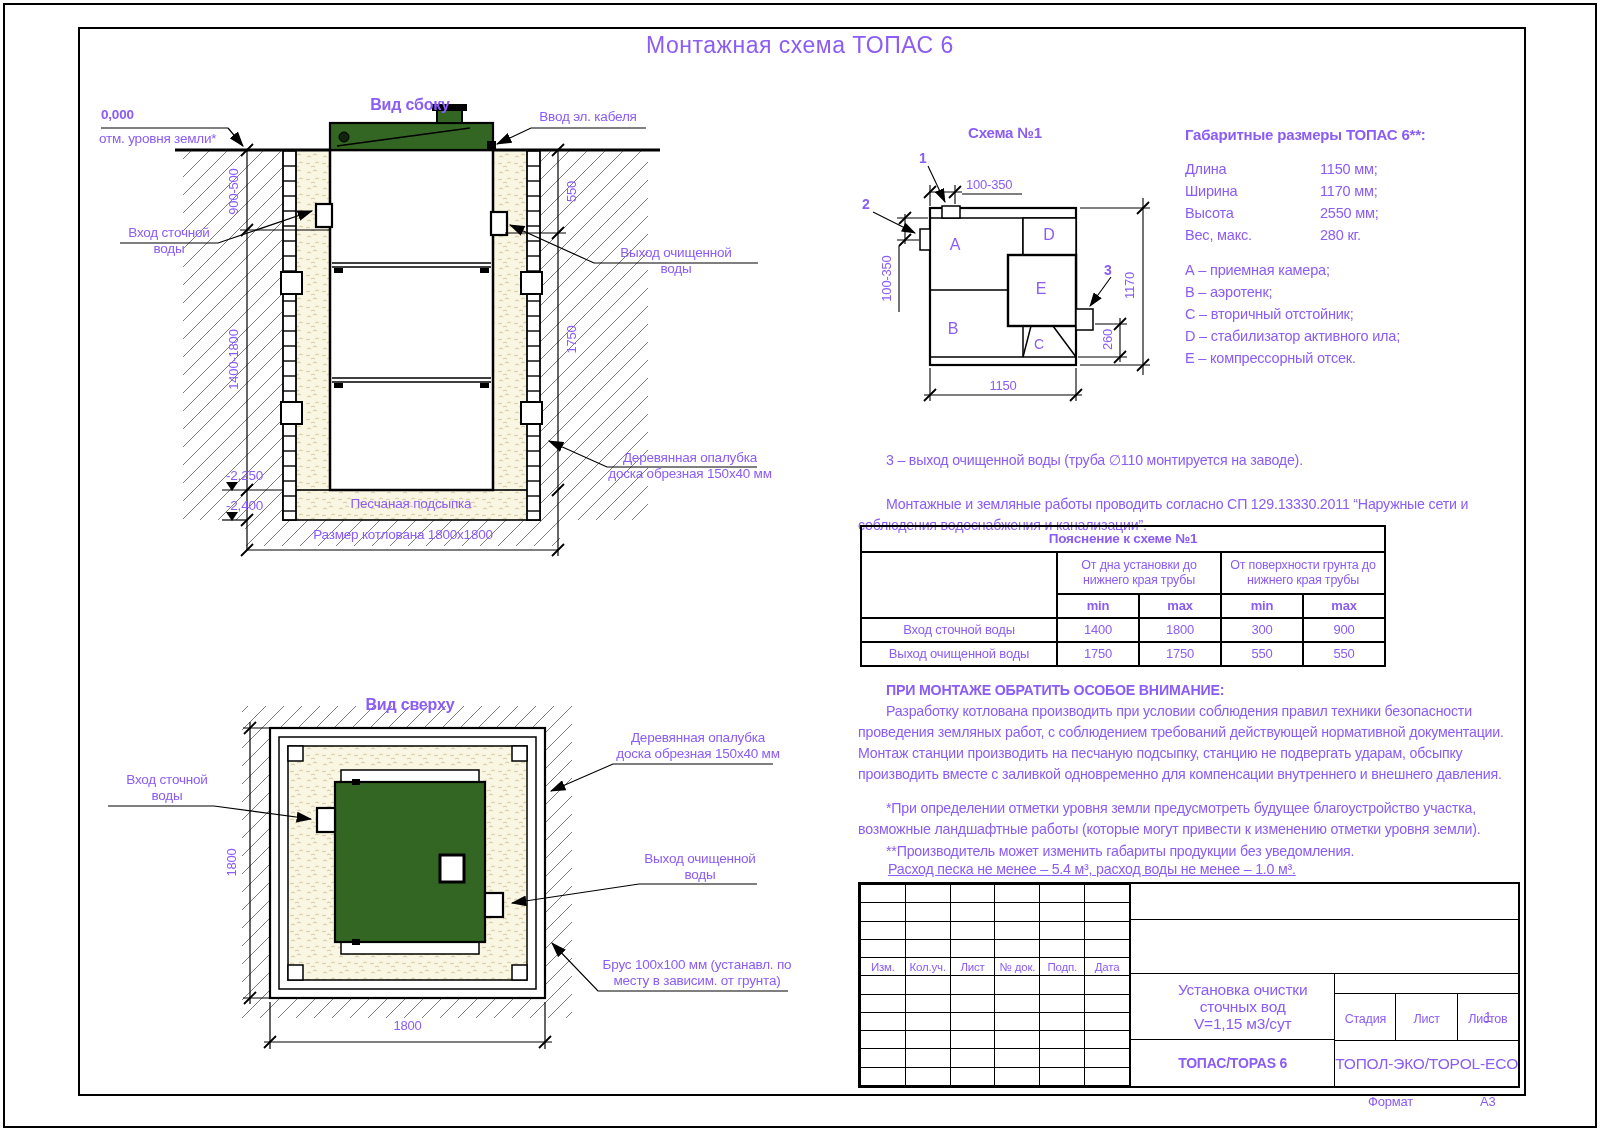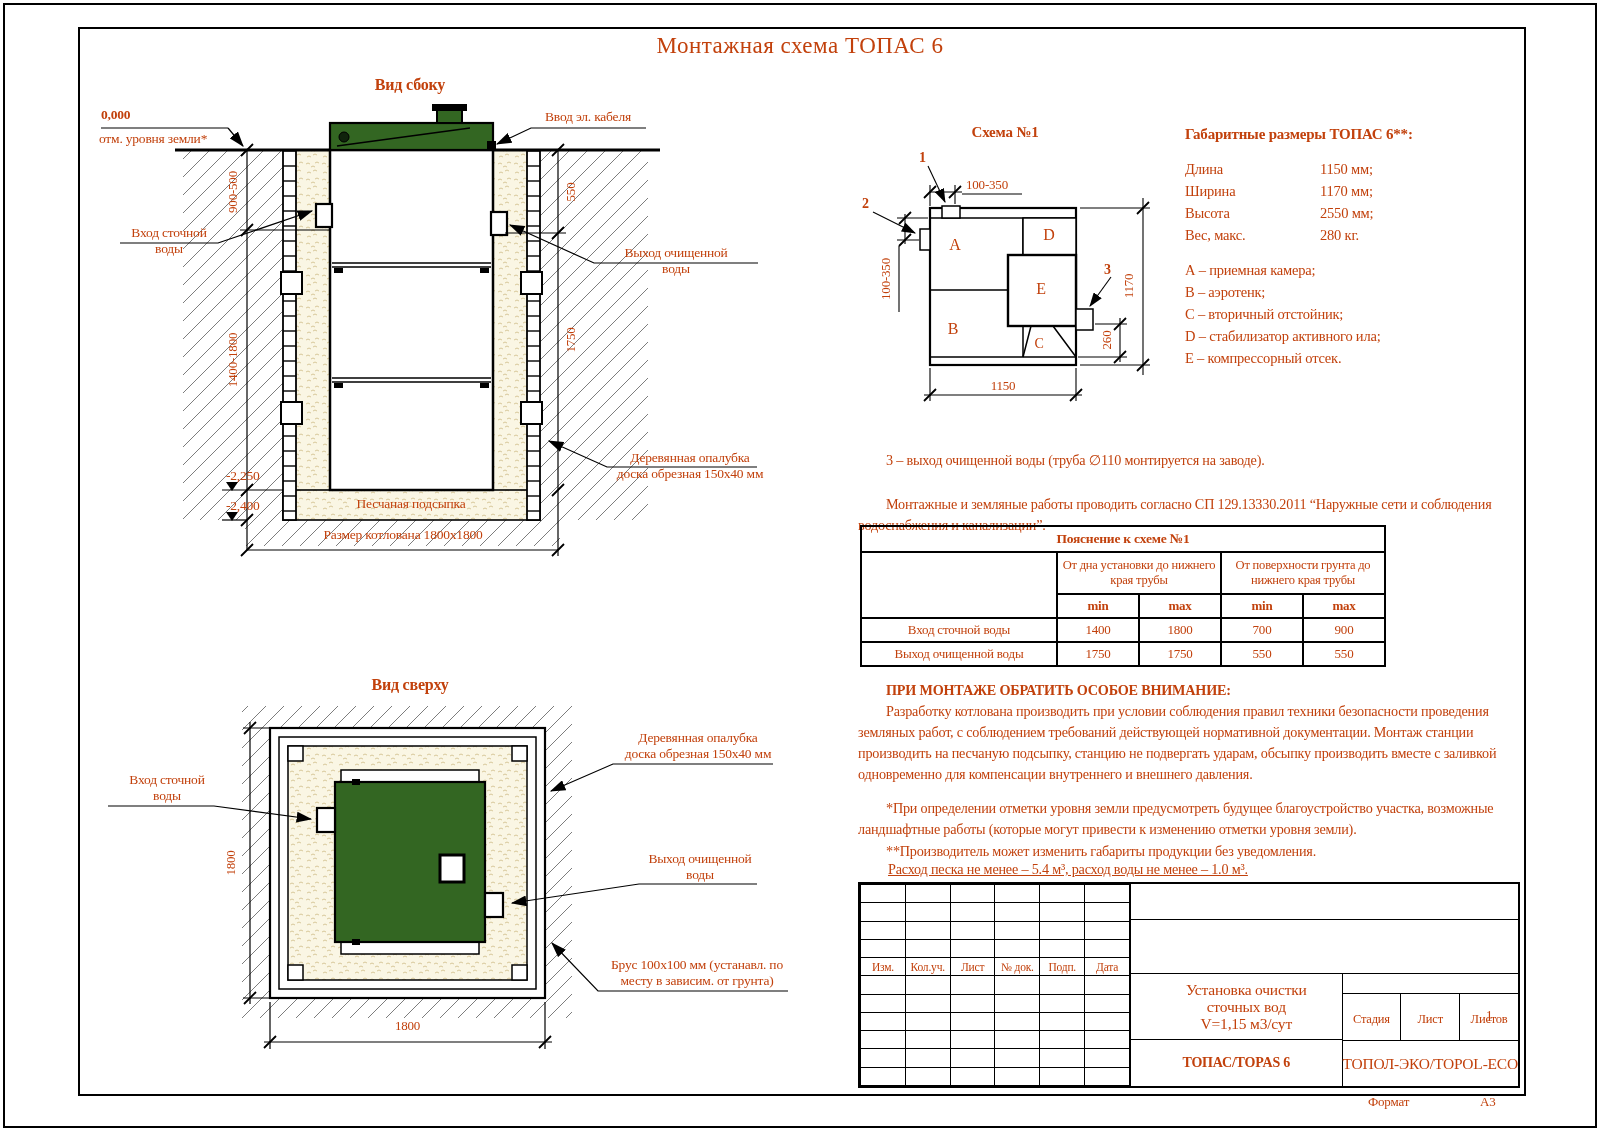"Монтажная схема ТОПАС 6" .sheet { color: #c2410c -> #8b5cf6; font-family: Liberation Serif, serif -> Liberation Sans, sans-serif }
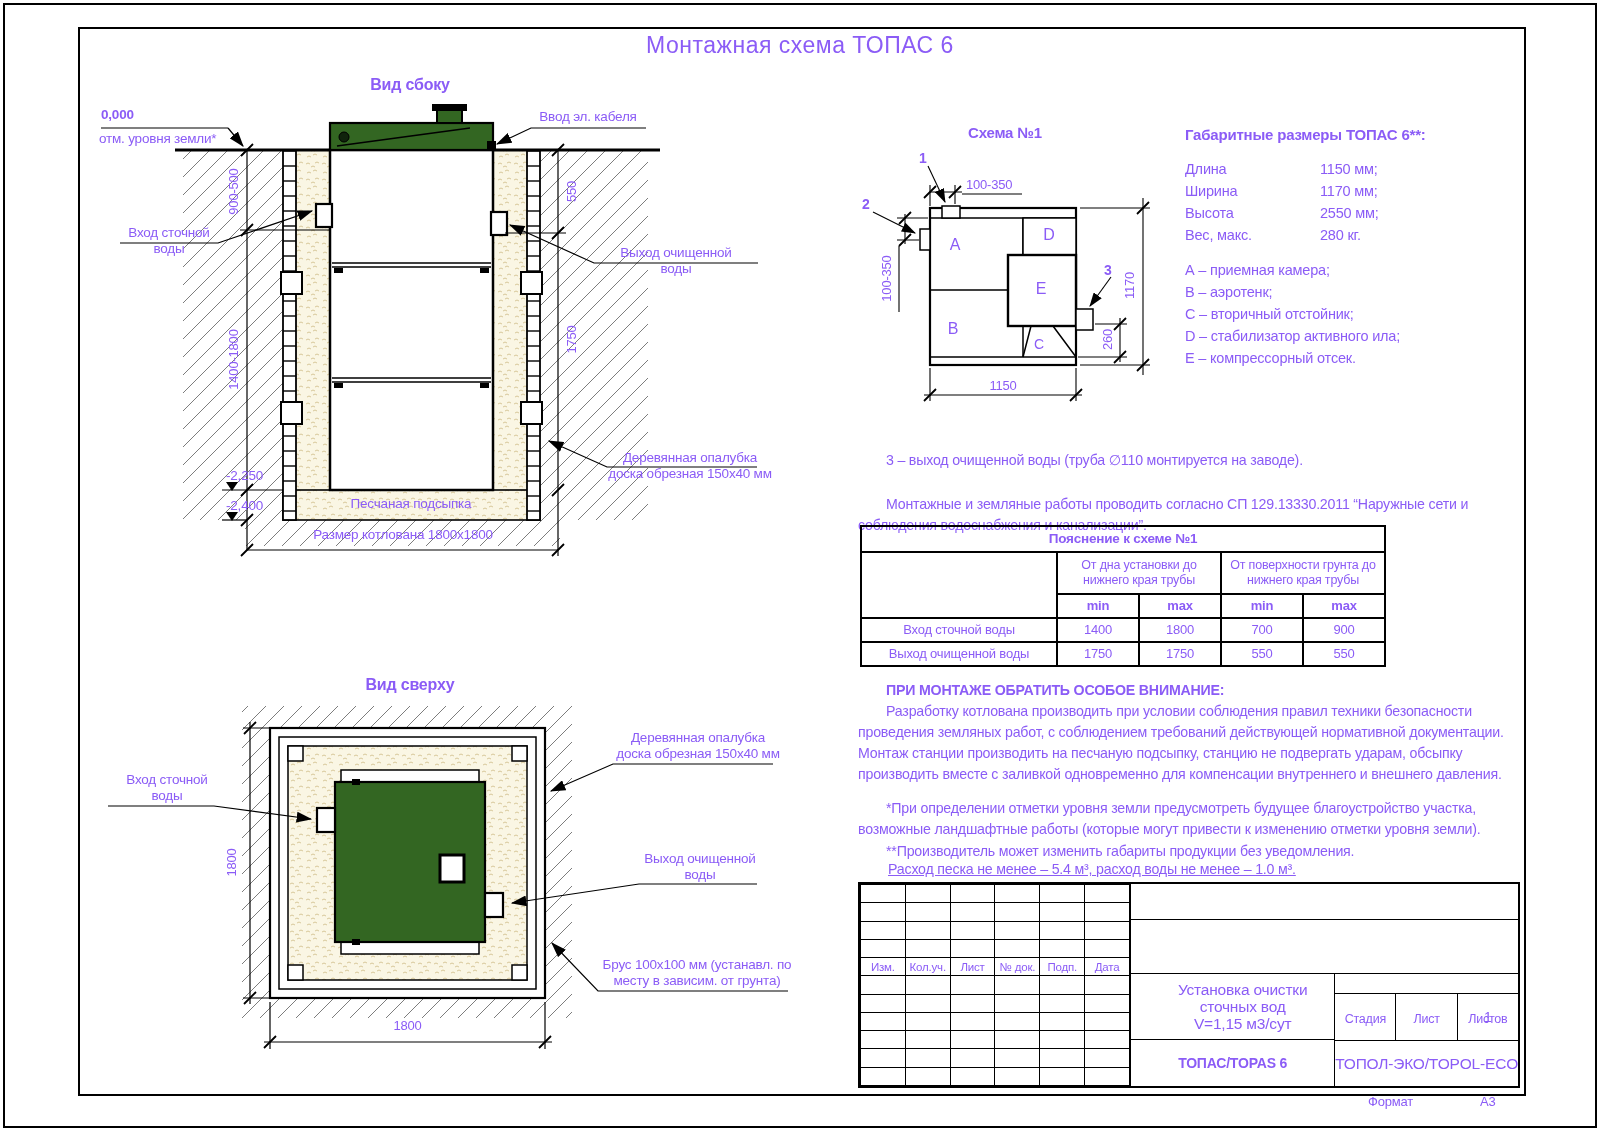"Вид сбоку" .viewlbl { margin-top: none -> 20px }
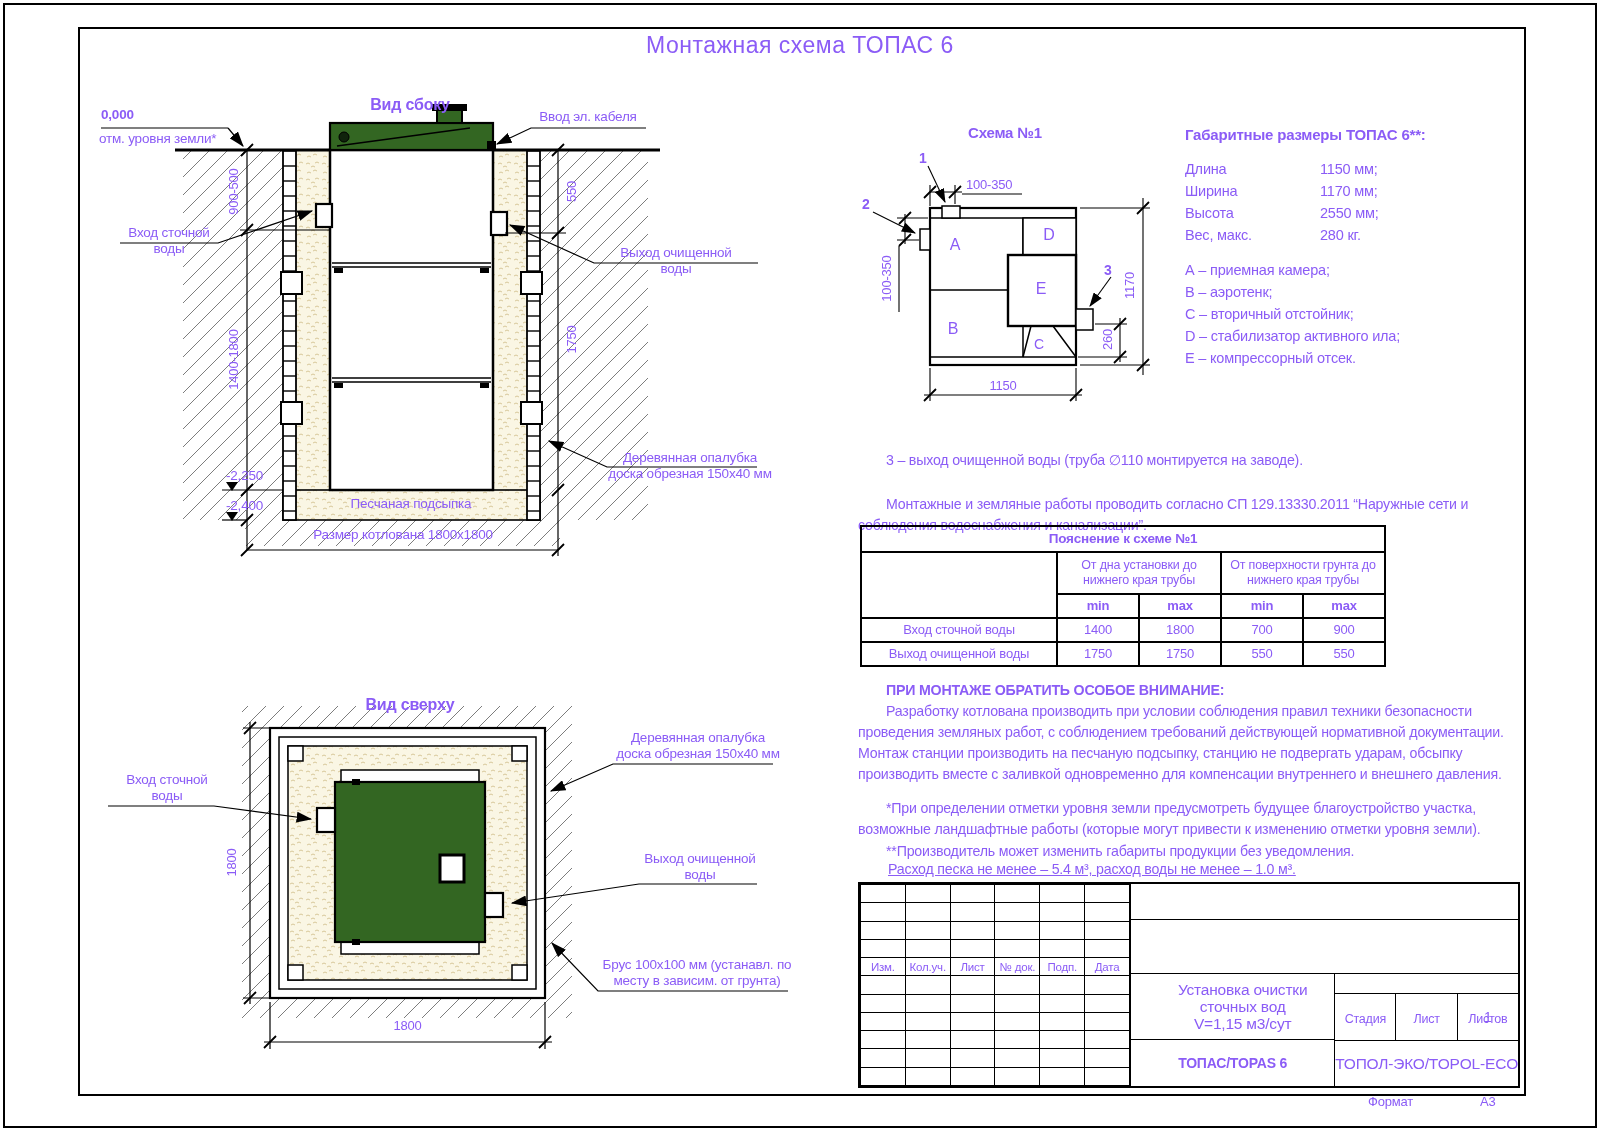"700" td.dr { text: 700 -> 300 }
